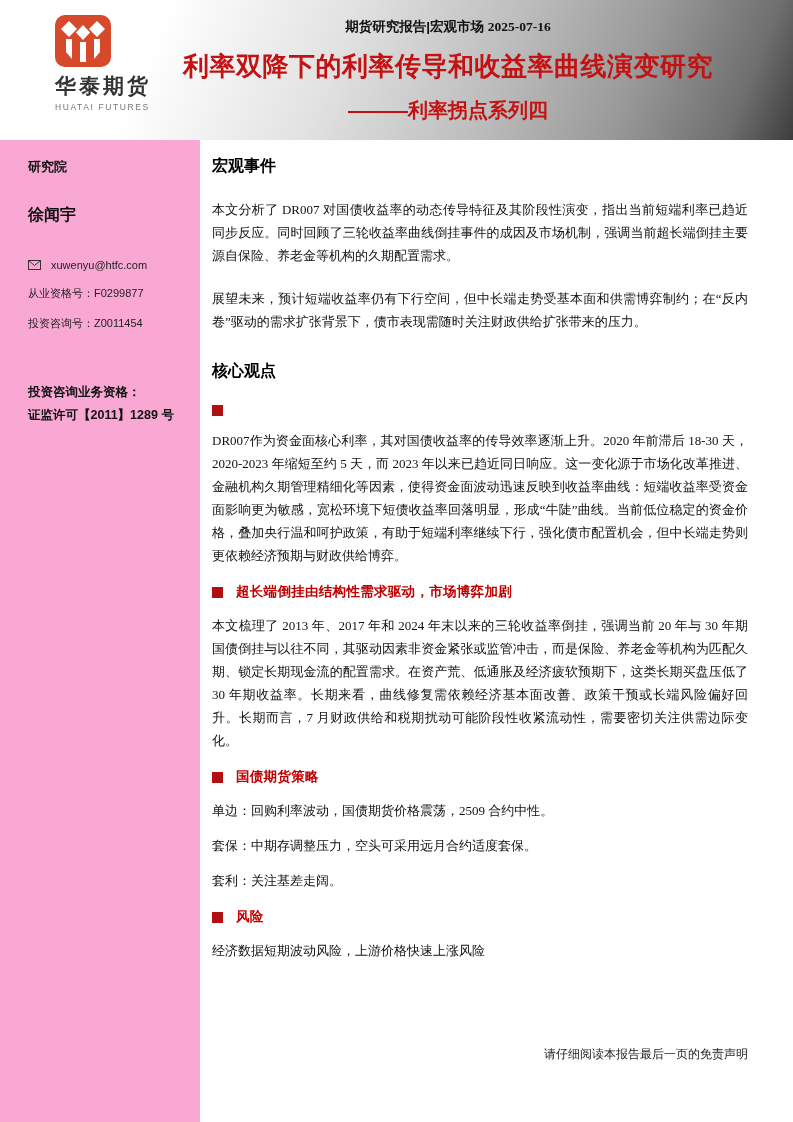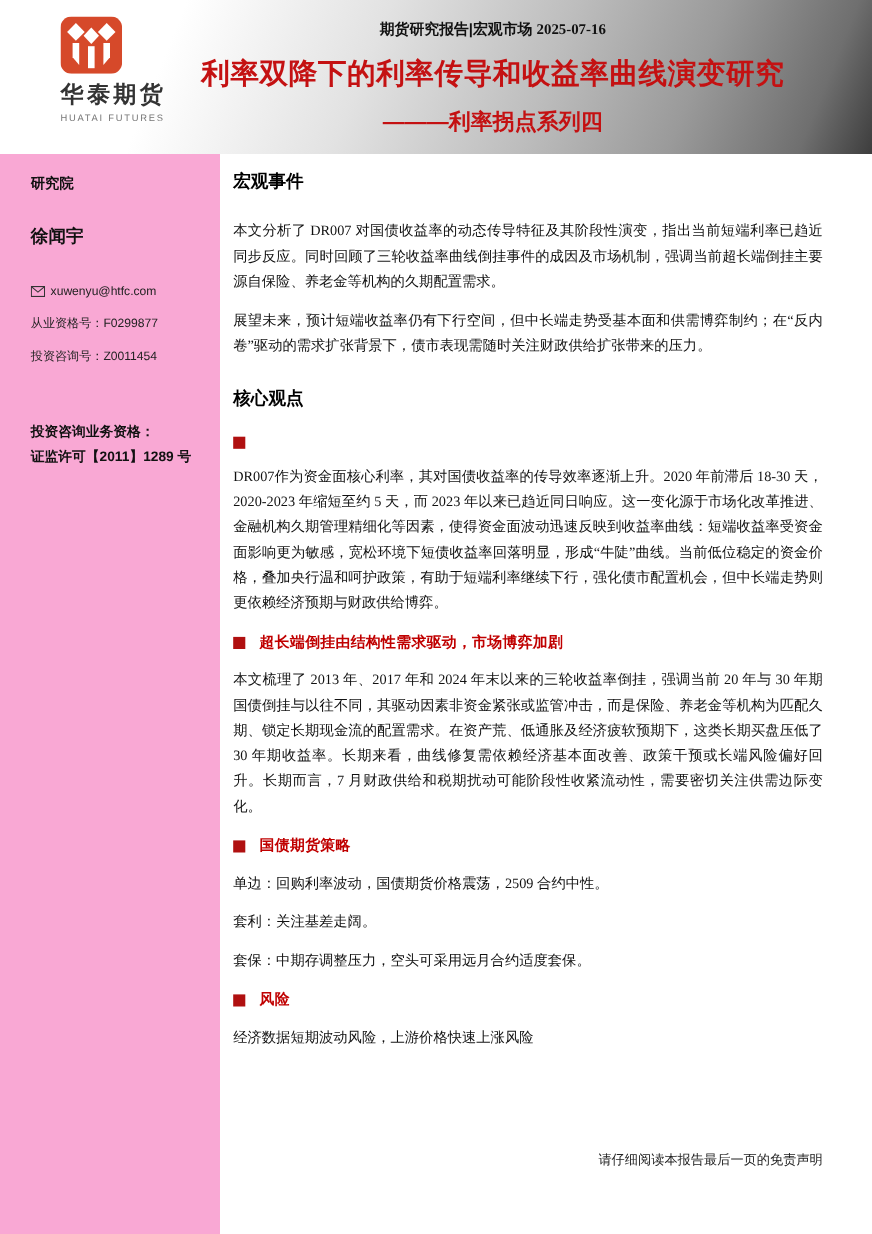"xuwenyu@htfc.com" .sb-row { gap: 5px -> 10px }
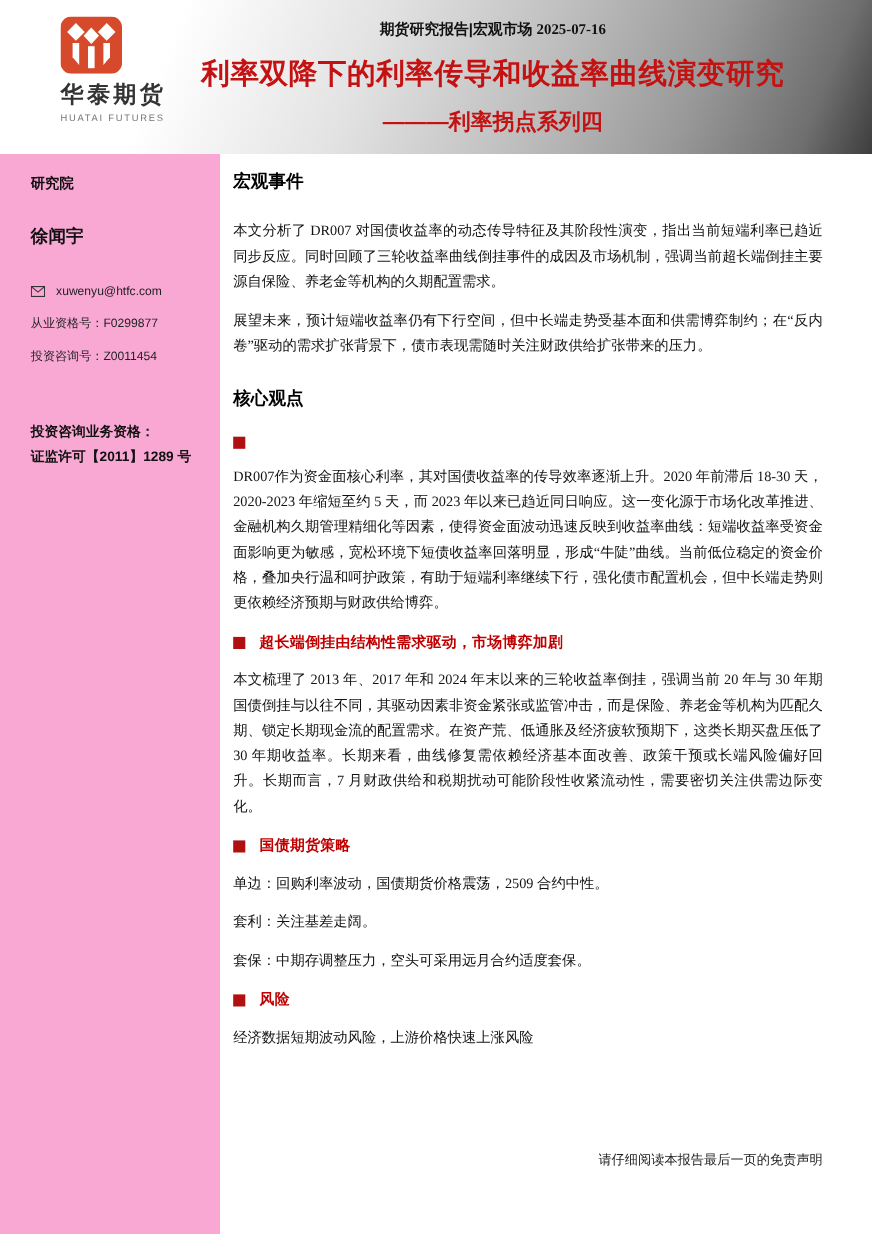"展望未来，预计短端收益率仍有下行空间，但中长端走势受基本面和供需博弈制约；在“反" .para { margin-top: 12px -> 20px }
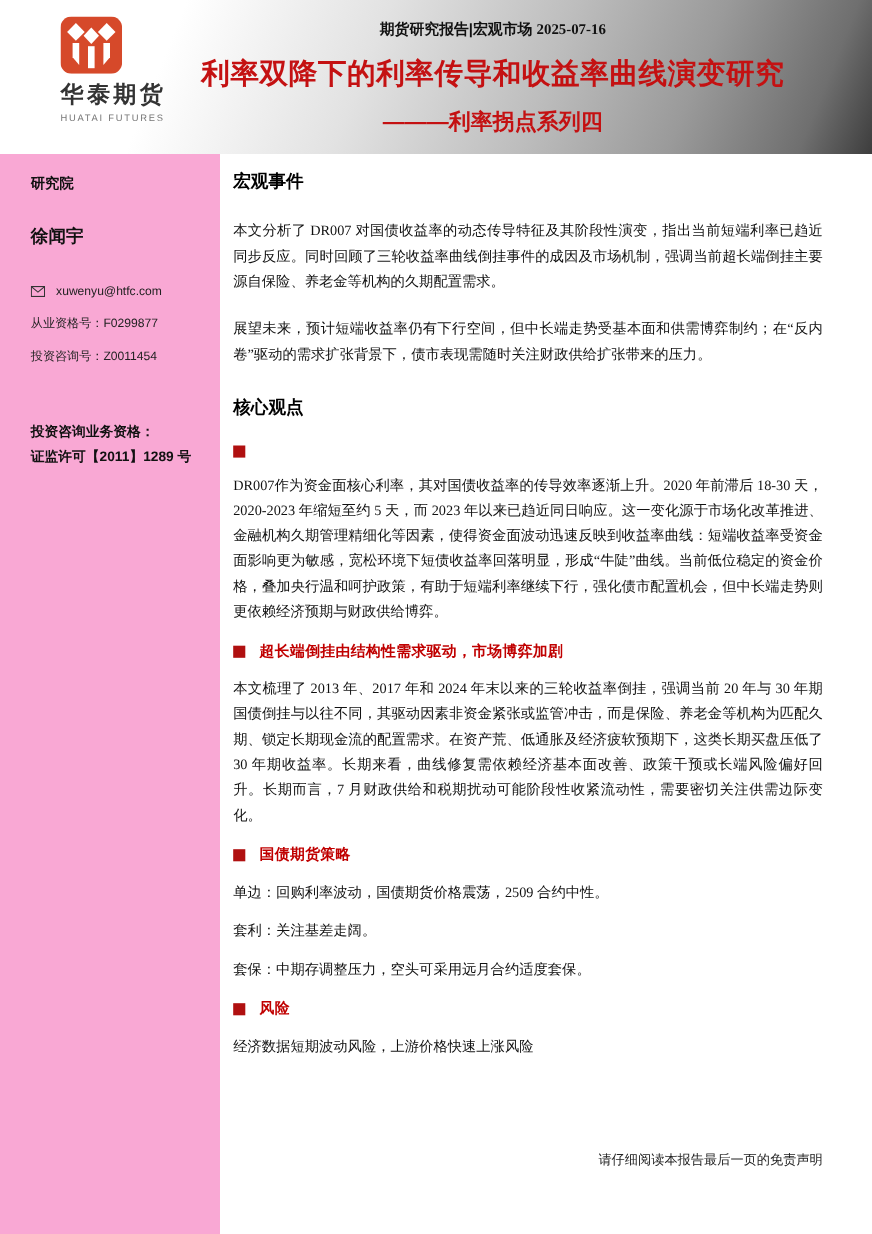"套利：关注基差走阔。" p.para { order: before "套保：中期存调整压力，空头可采用远月合约适度套保。" -> after "套保：中期存调整压力，空头可采用远月合约适度套保。" }
